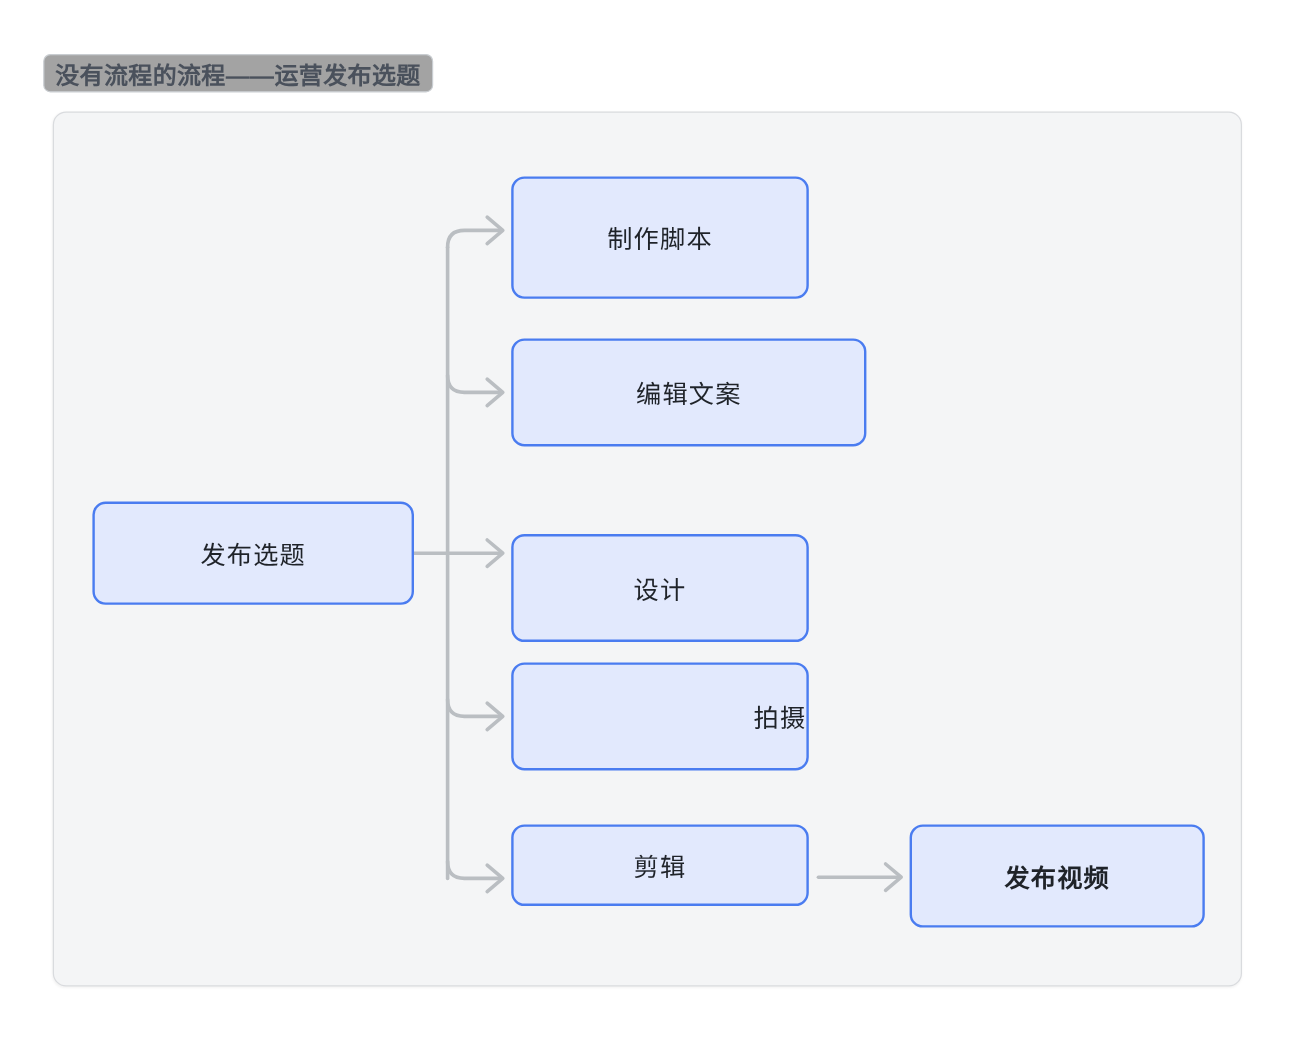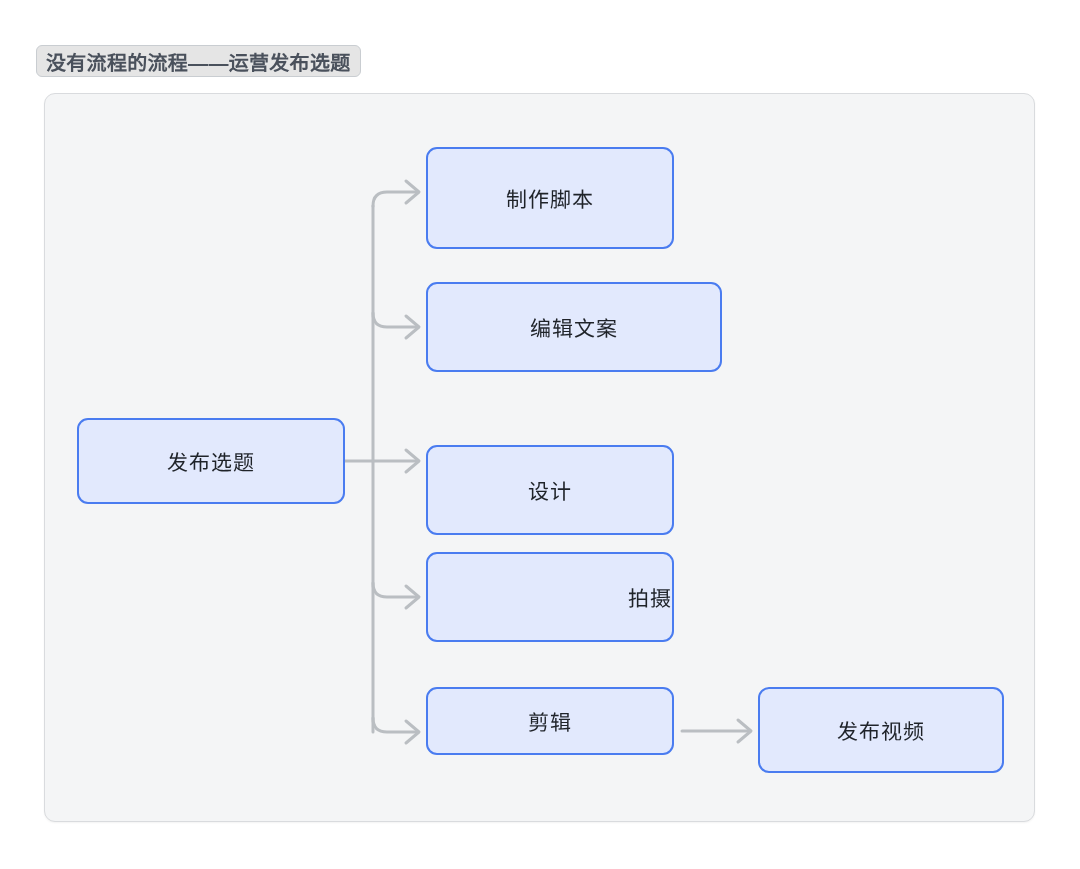"没有流程的流程——运营发布选题" #diagram-title { background: #e5e5e5 -> #a3a3a3 }
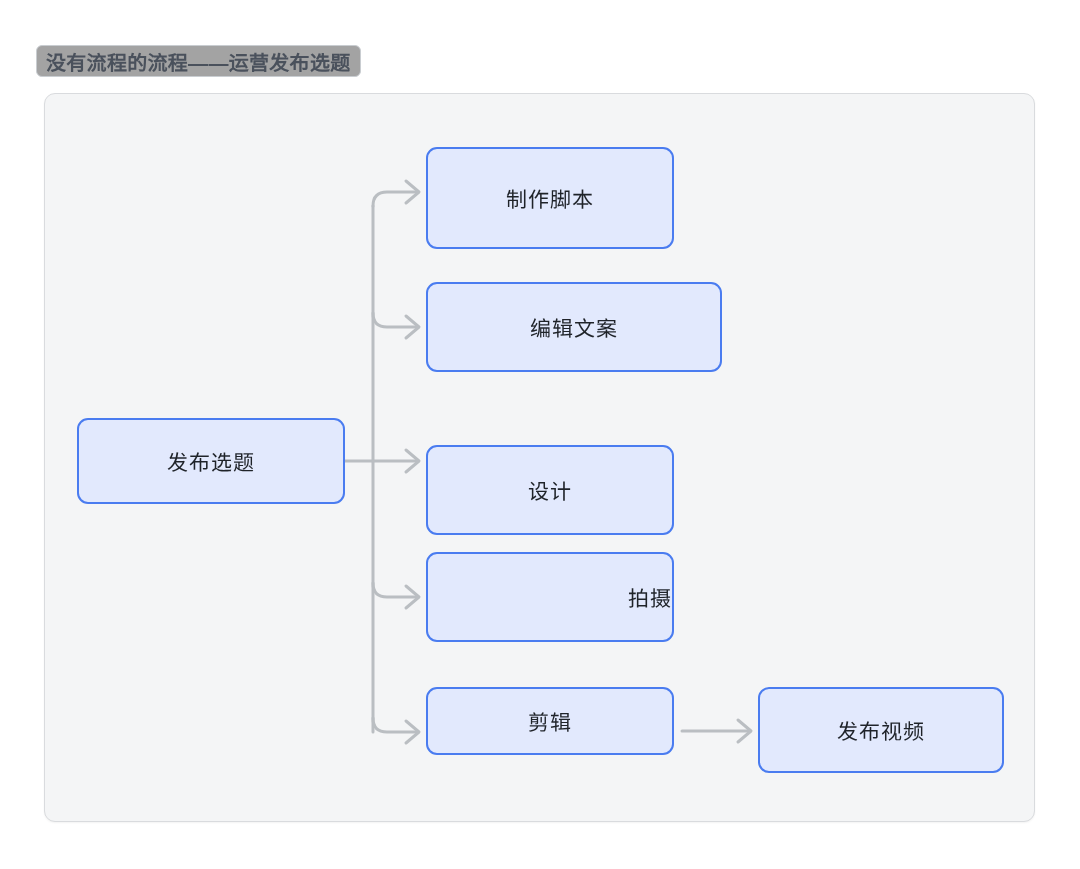"发布视频" div.node { font-weight: none -> bold }
